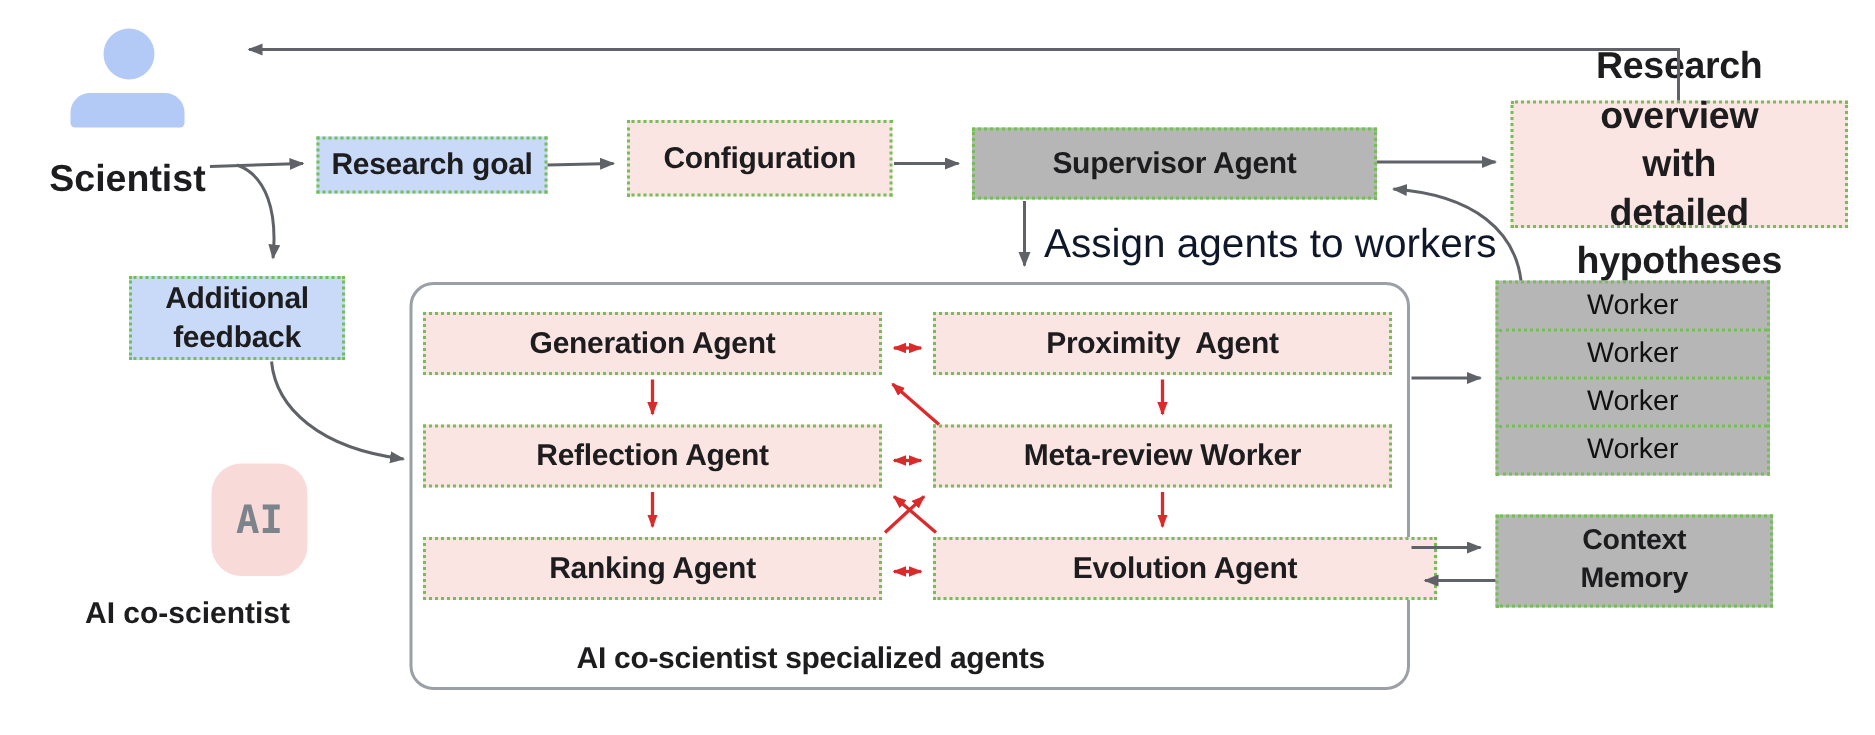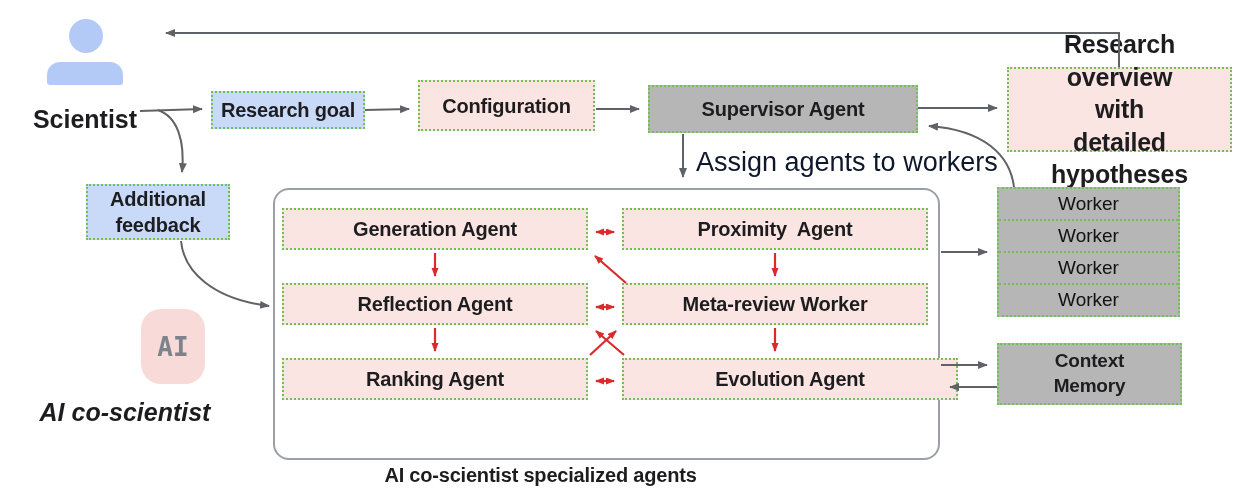"AI co-scientist" div.plain-label { font-size: 25px -> 20px; font-style: italic -> none }
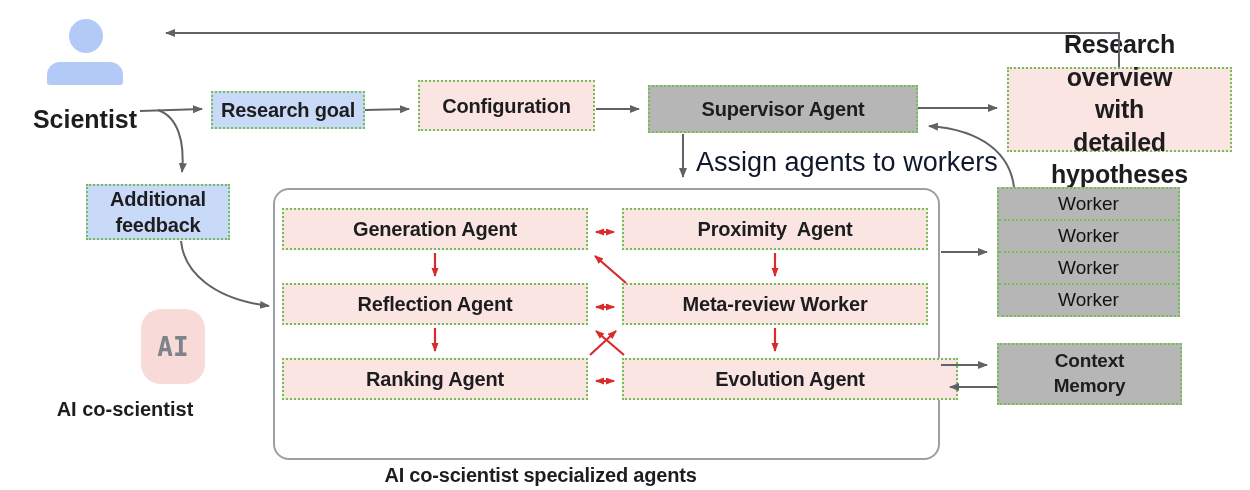"AI co-scientist specialized agents" div.caption { margin-top: 36px -> none }
